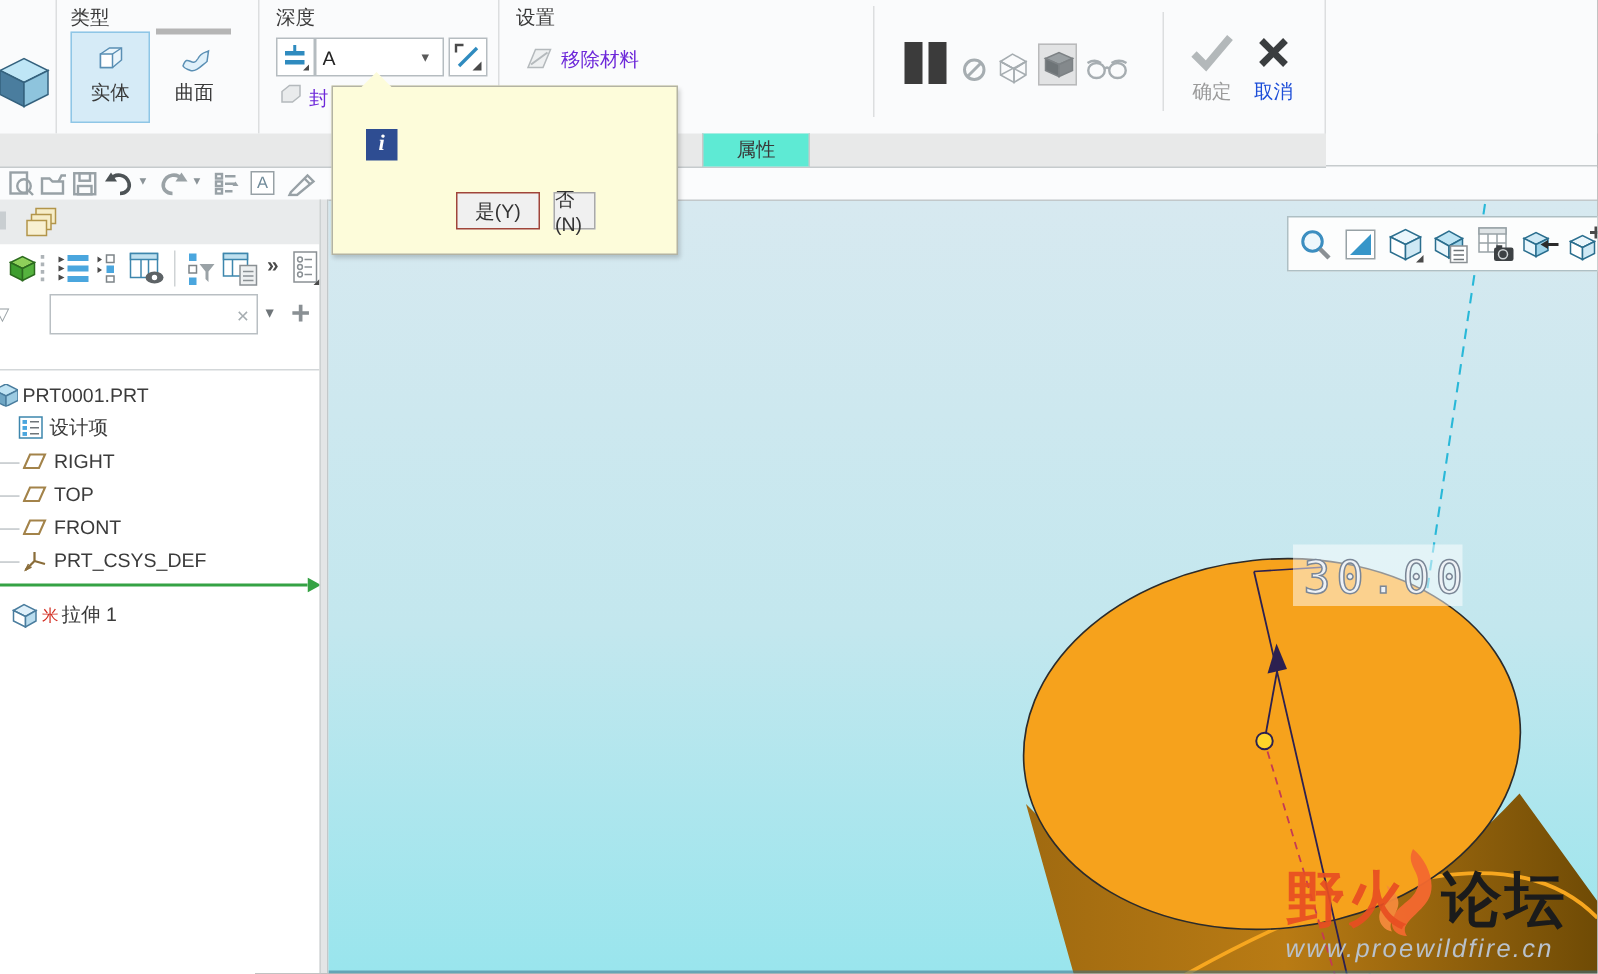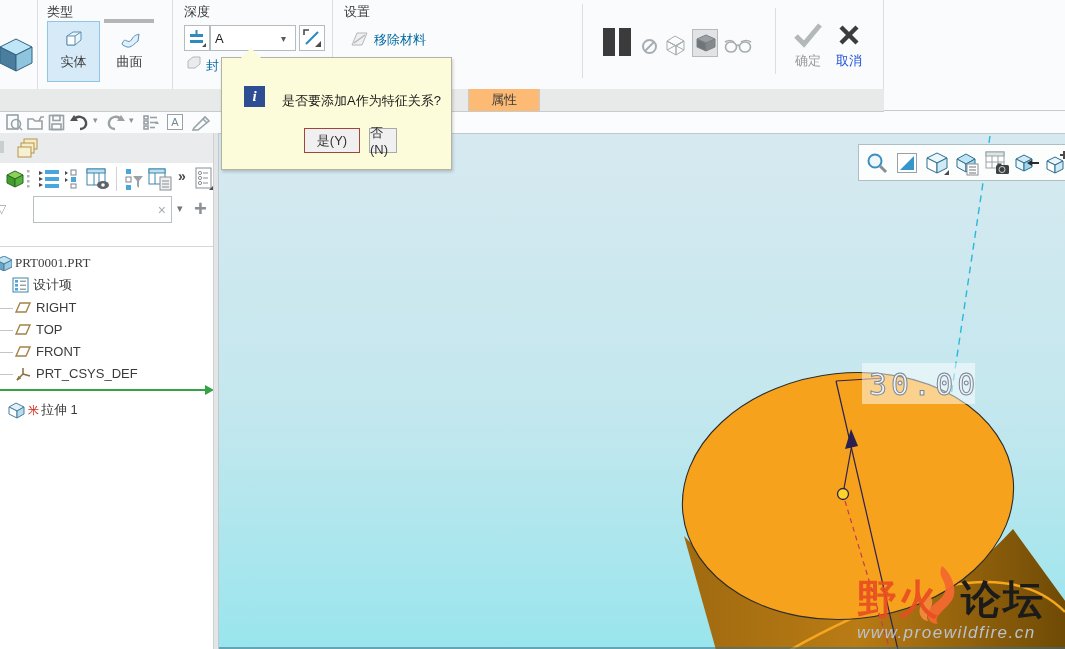"移除材料" .gray-lbl { color: #0369a1 -> #6d28d9 }
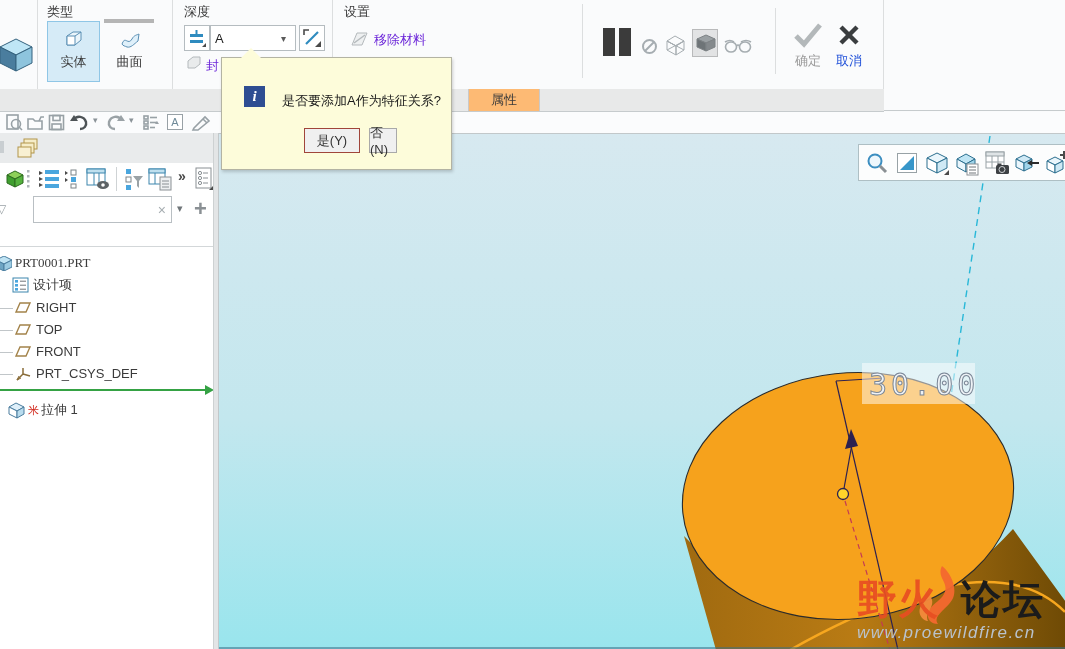"是否要添加A作为特征关系?" div { html: <div>是否要添加A作为特征关系?</div> -> none }
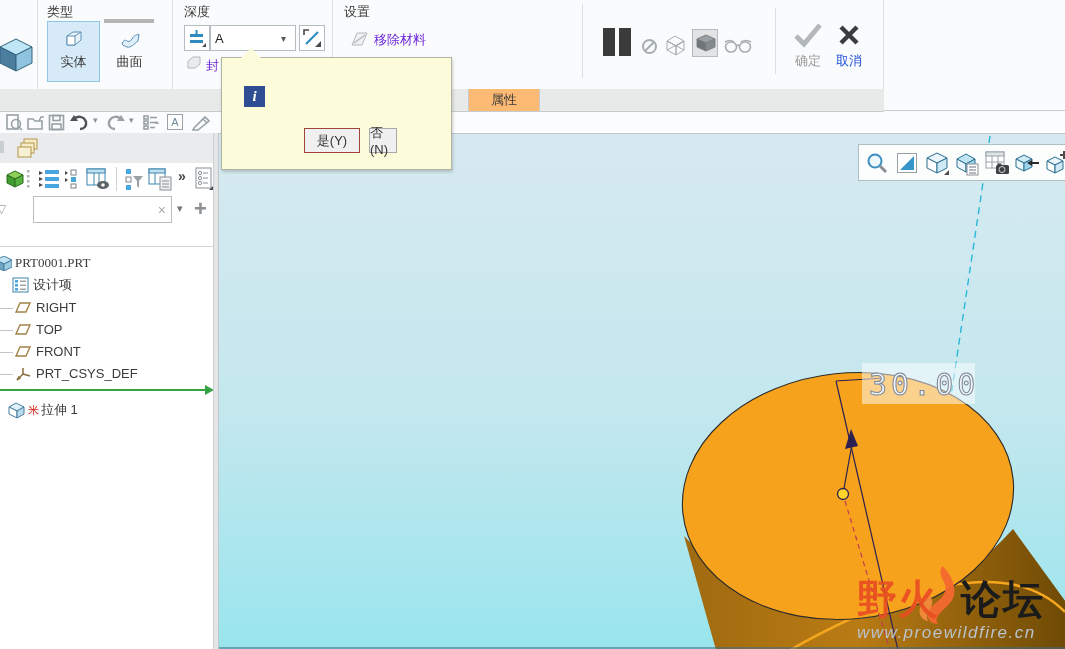"属性" #tabbar .tab { background: #fdba74 -> #5eead4 }
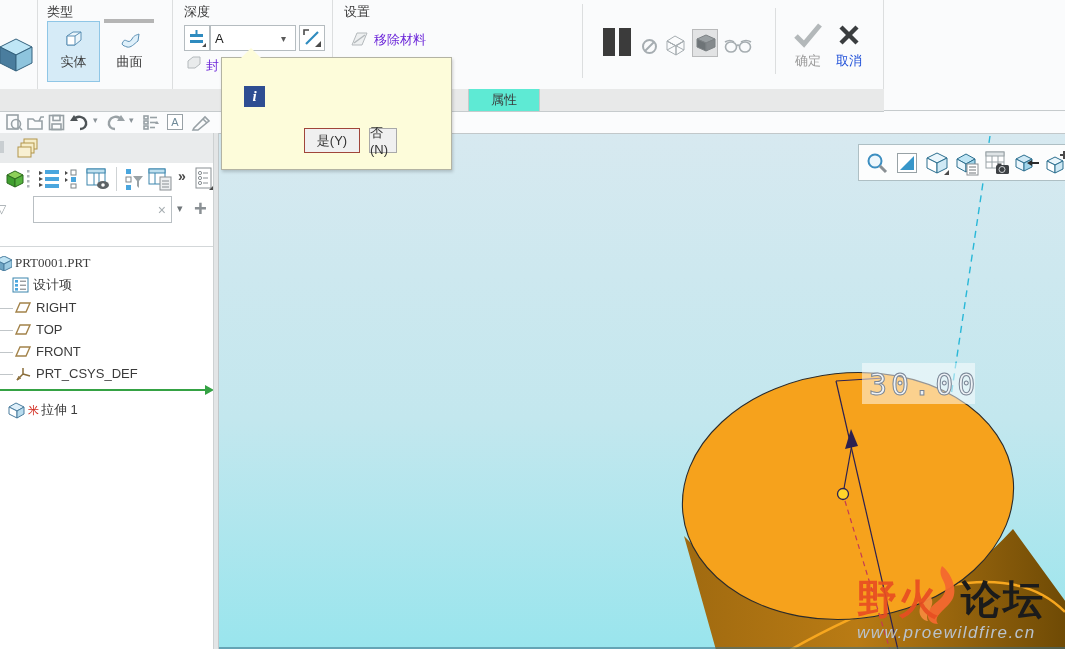"PRT0001.PRT" div.tree-row { font-family: Liberation Serif, serif -> none }
